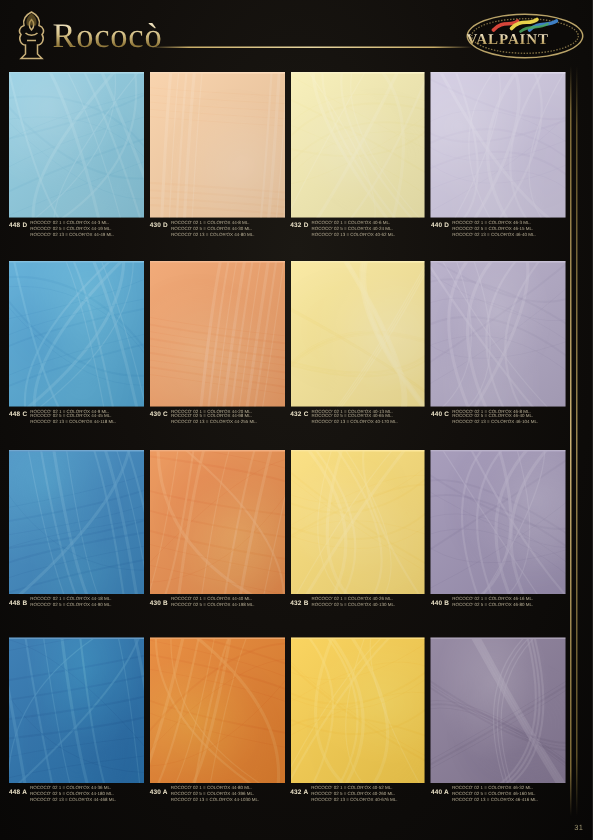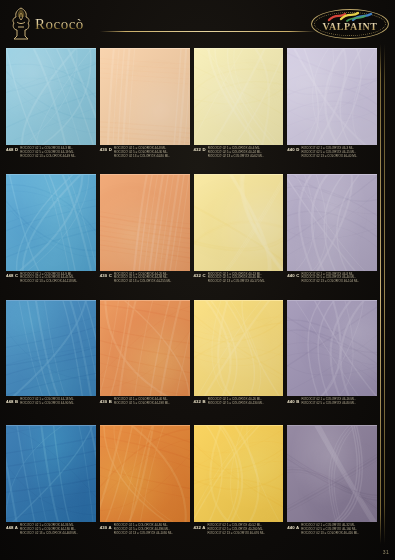"Rococò" .brand-word { font-size: 15px -> 23px }
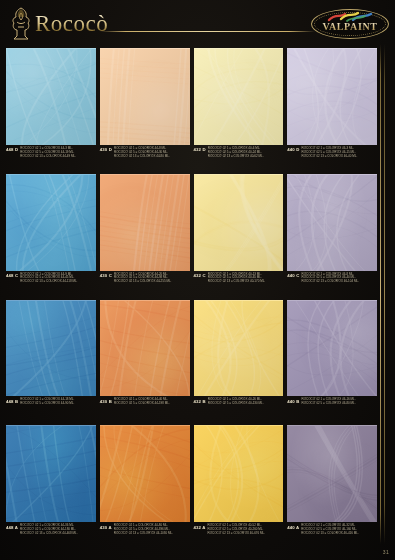"VALPAINT" .vp-word { text-align: center -> none }
